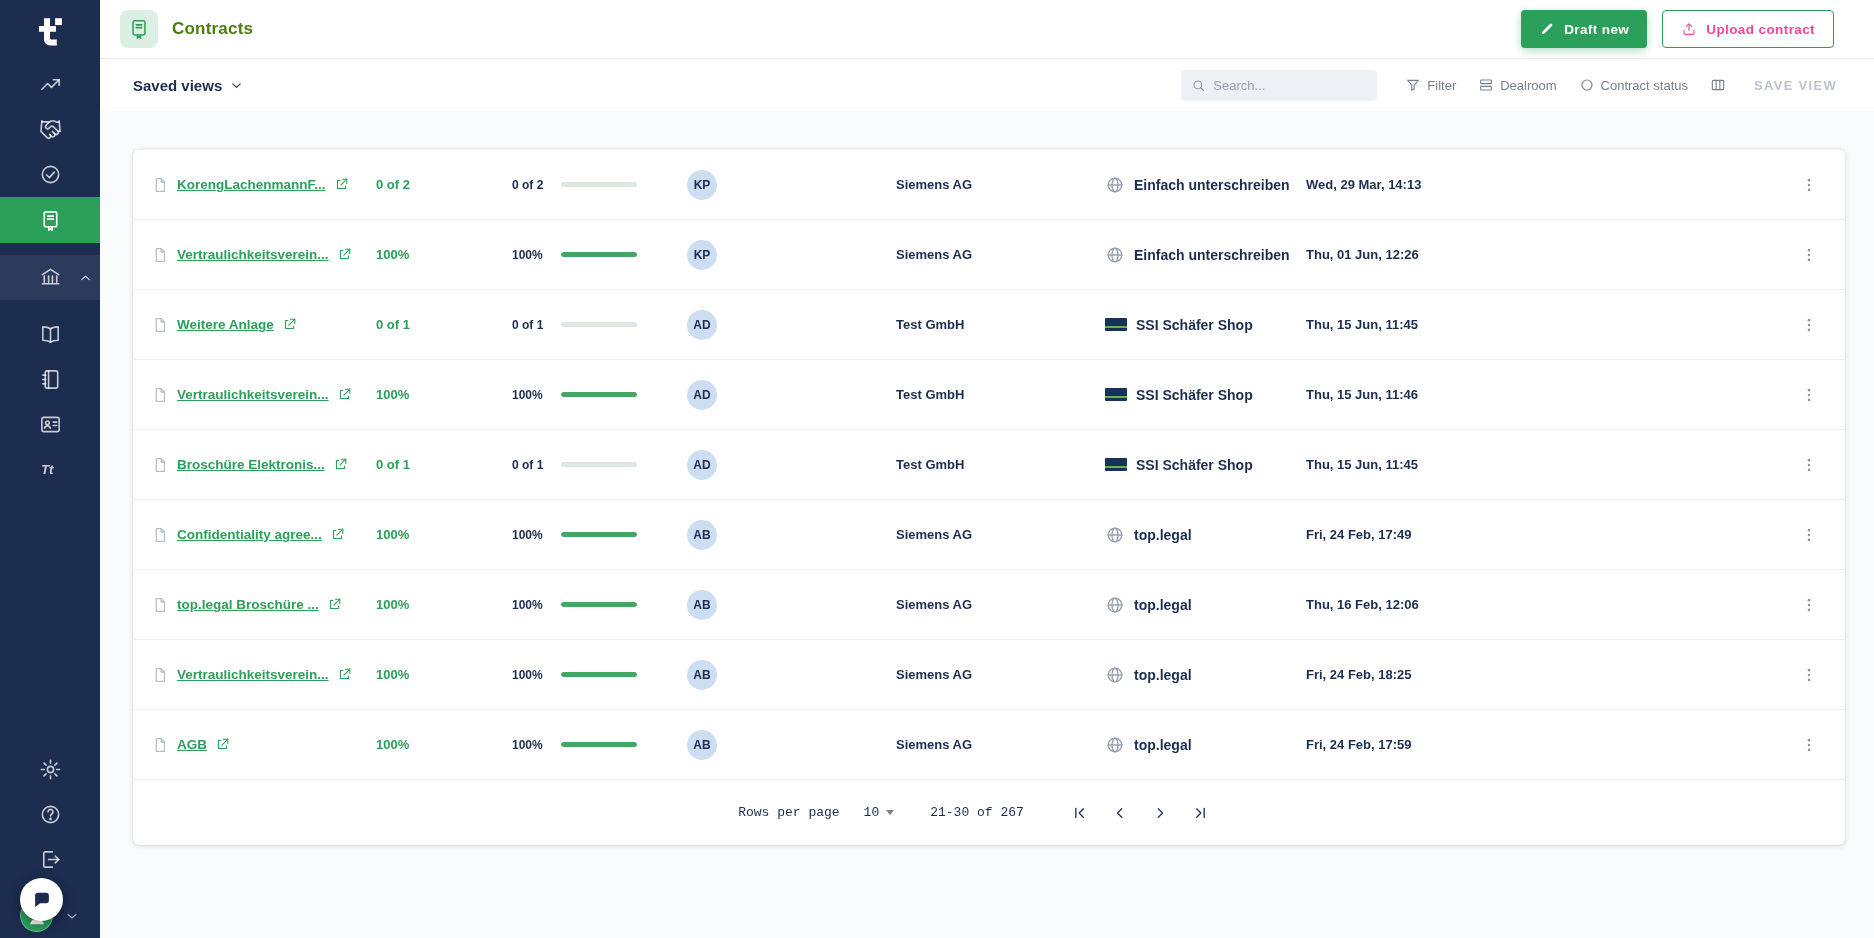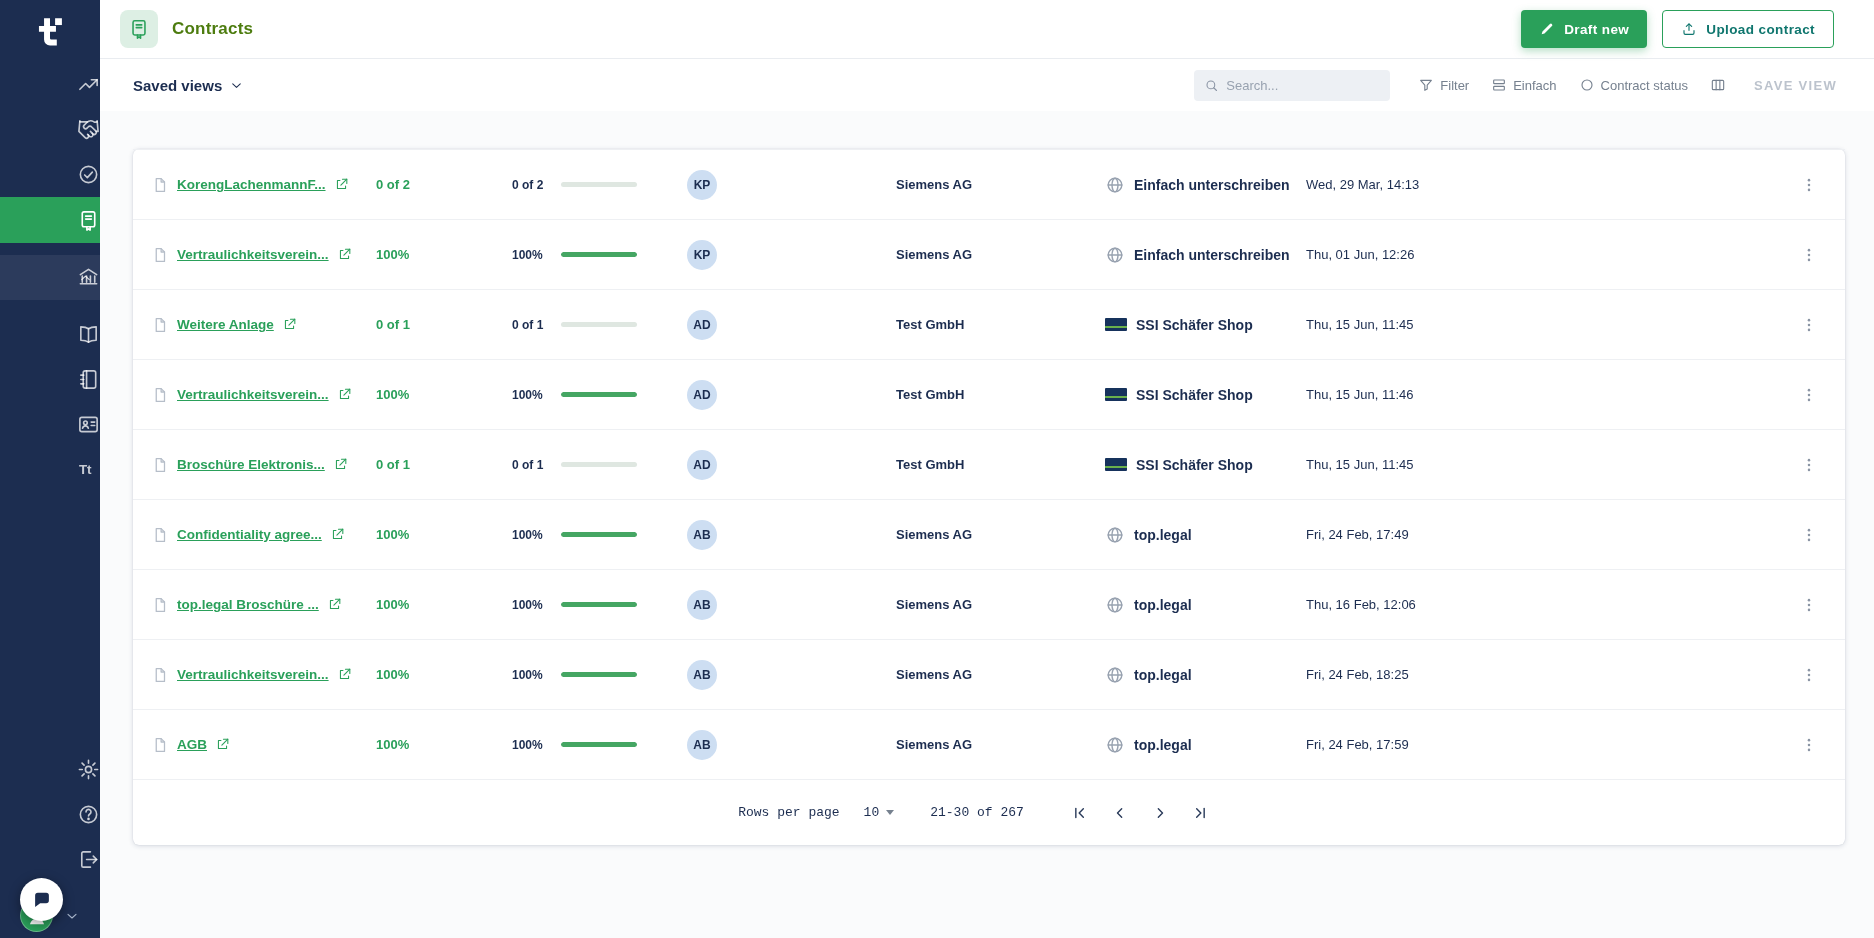"Upload contract" .btn-outline { color: #0f766e -> #ec4899 }
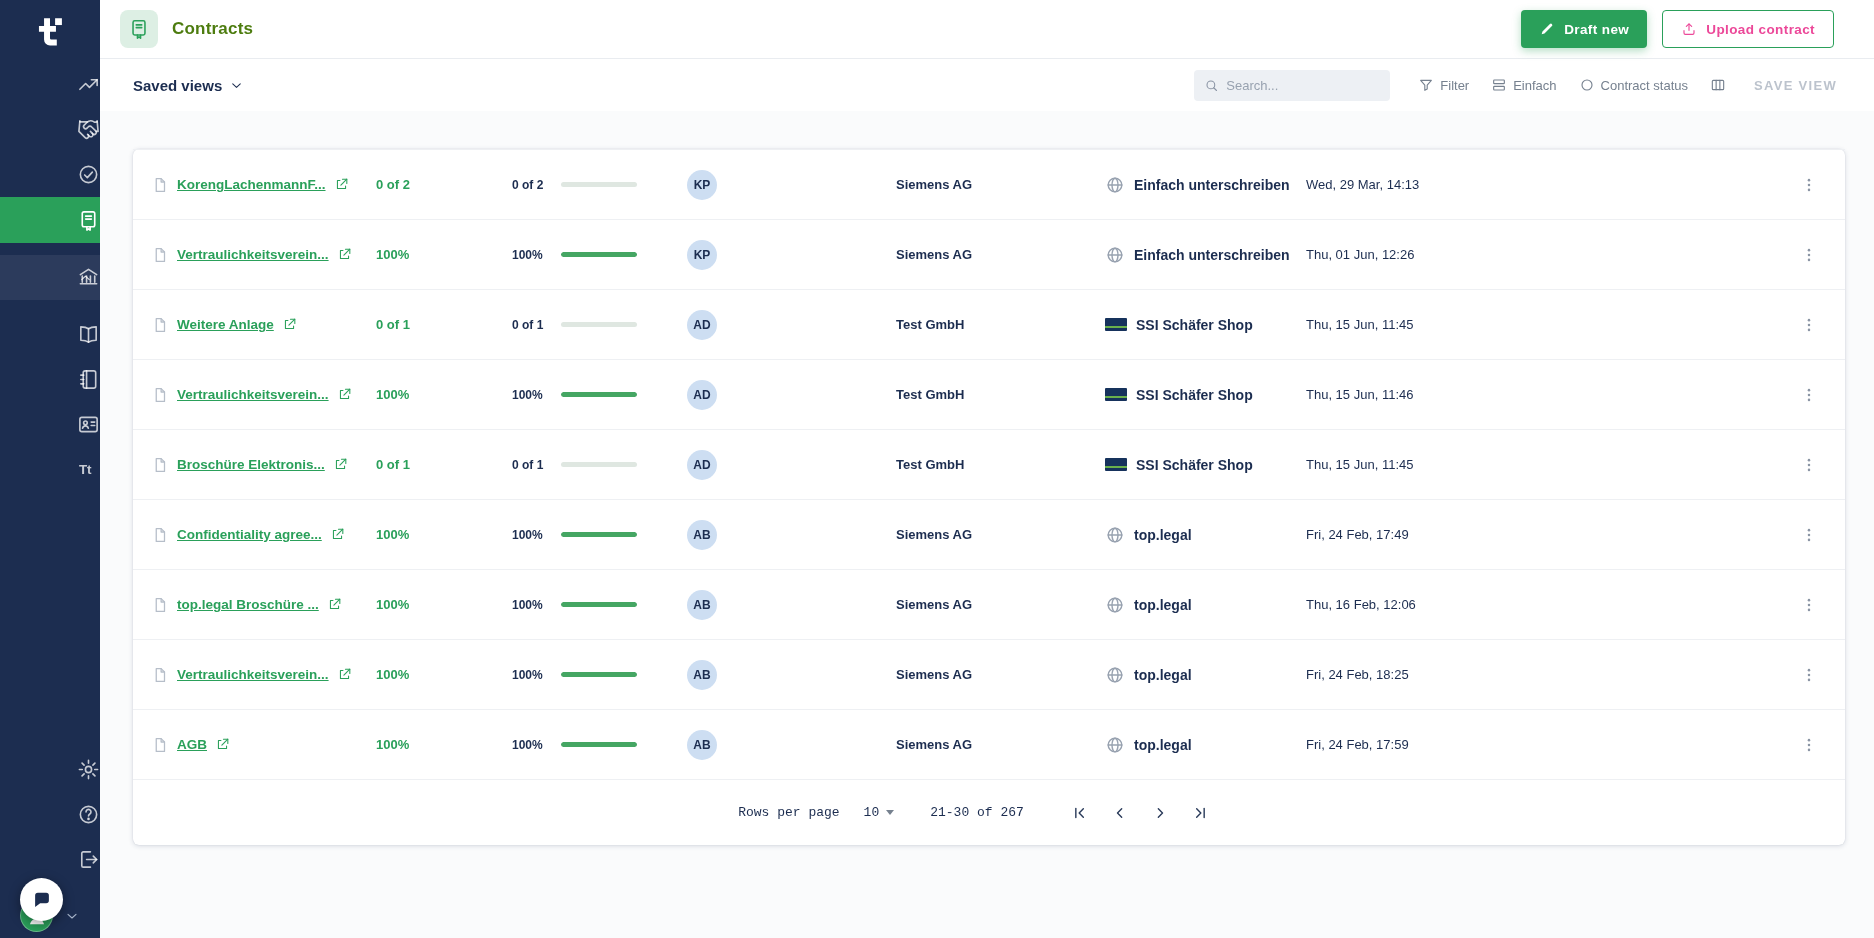"Einfach" span { text: Einfach -> Dealroom }
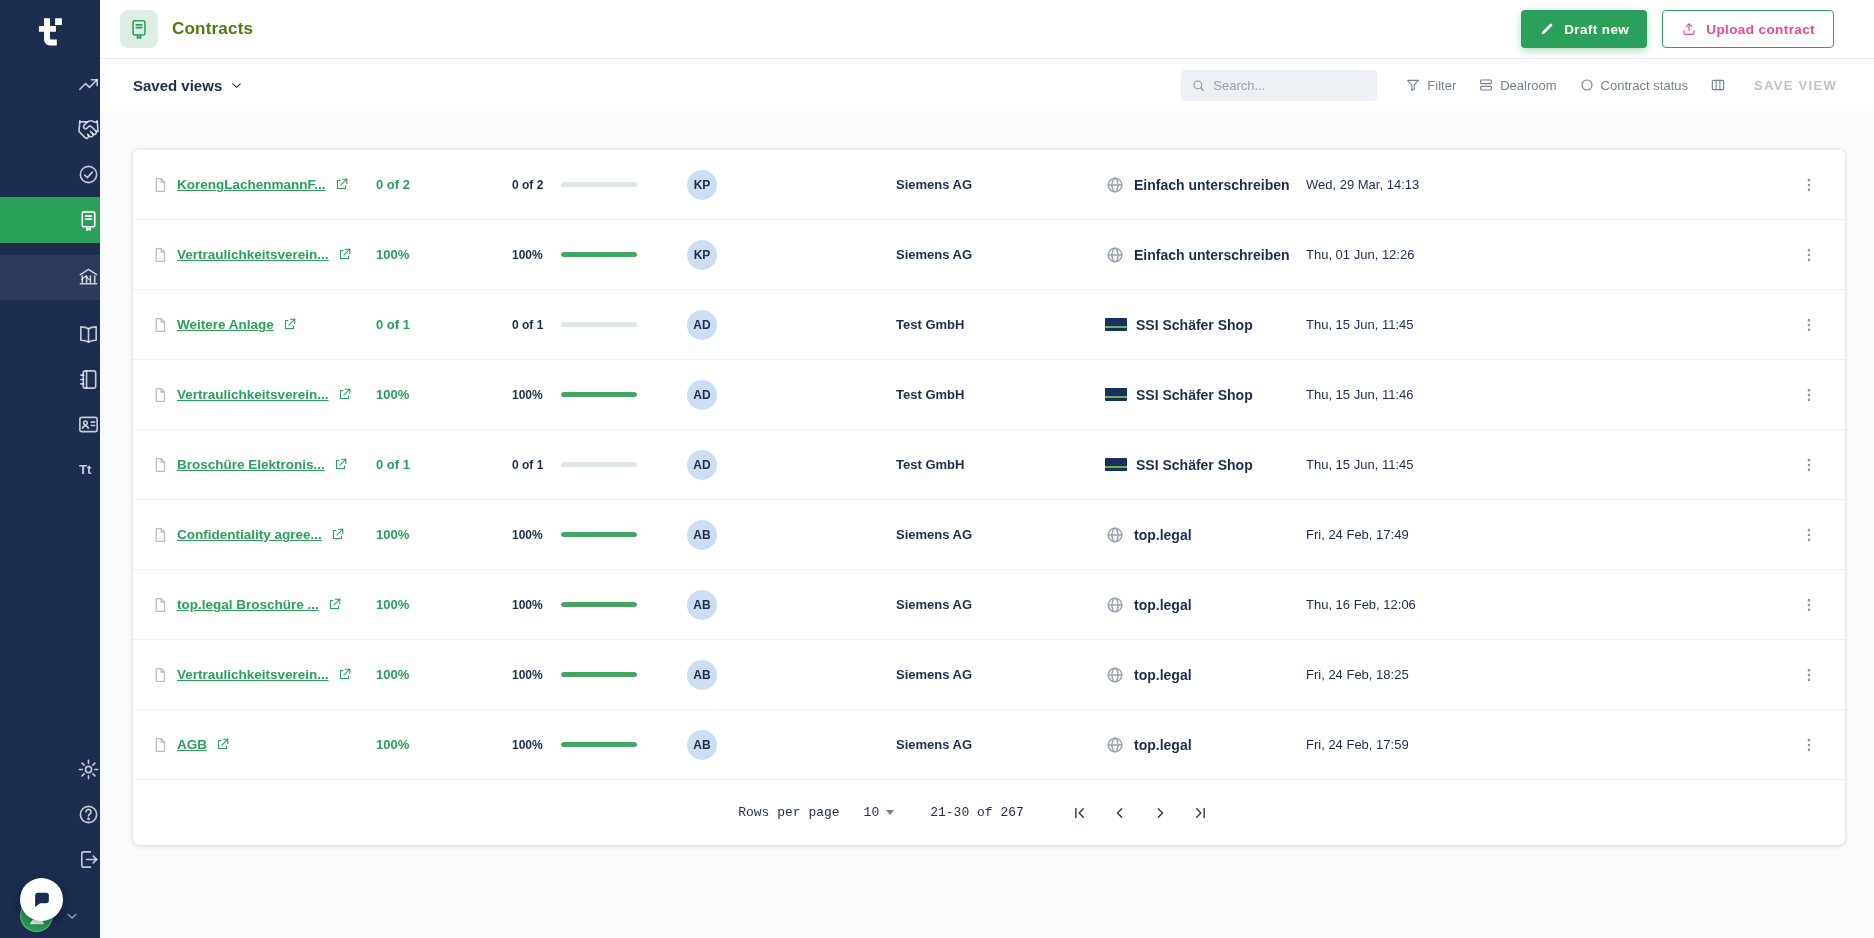"Wed, 29 Mar, 14:13" .activity-cell { font-weight: 400 -> 700 }
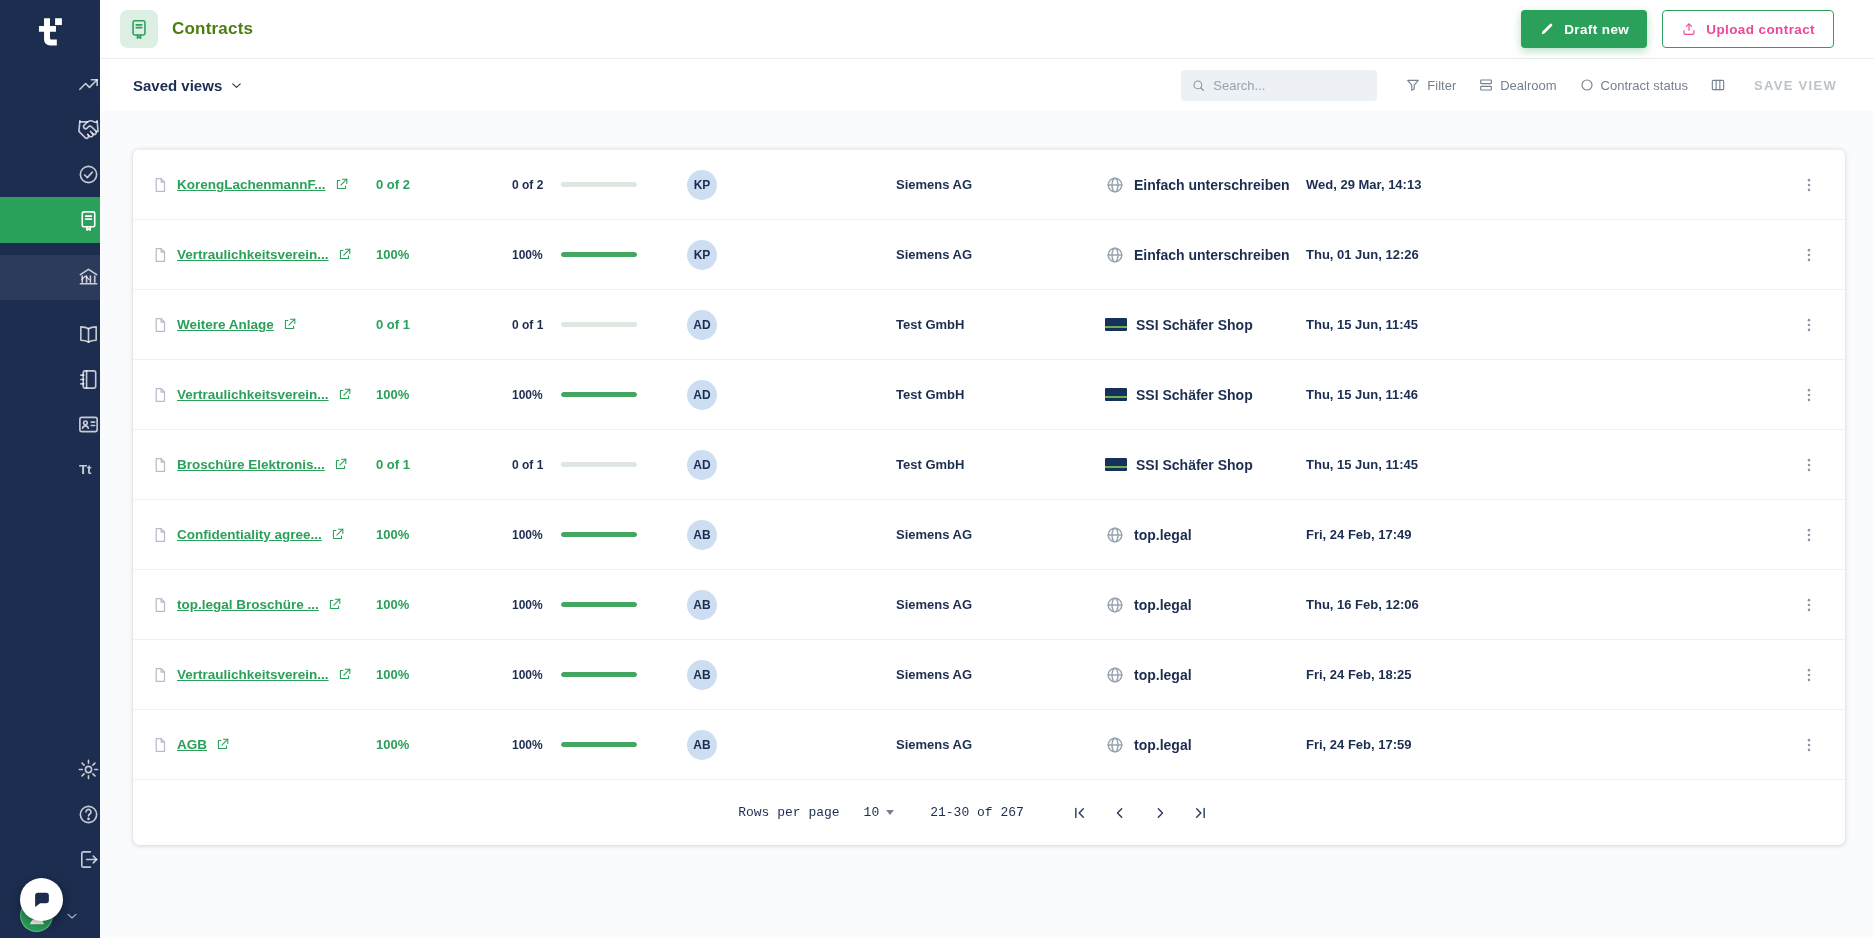"Tt" .snav-item { font-style: none -> italic; justify-content: flex-end -> center }
